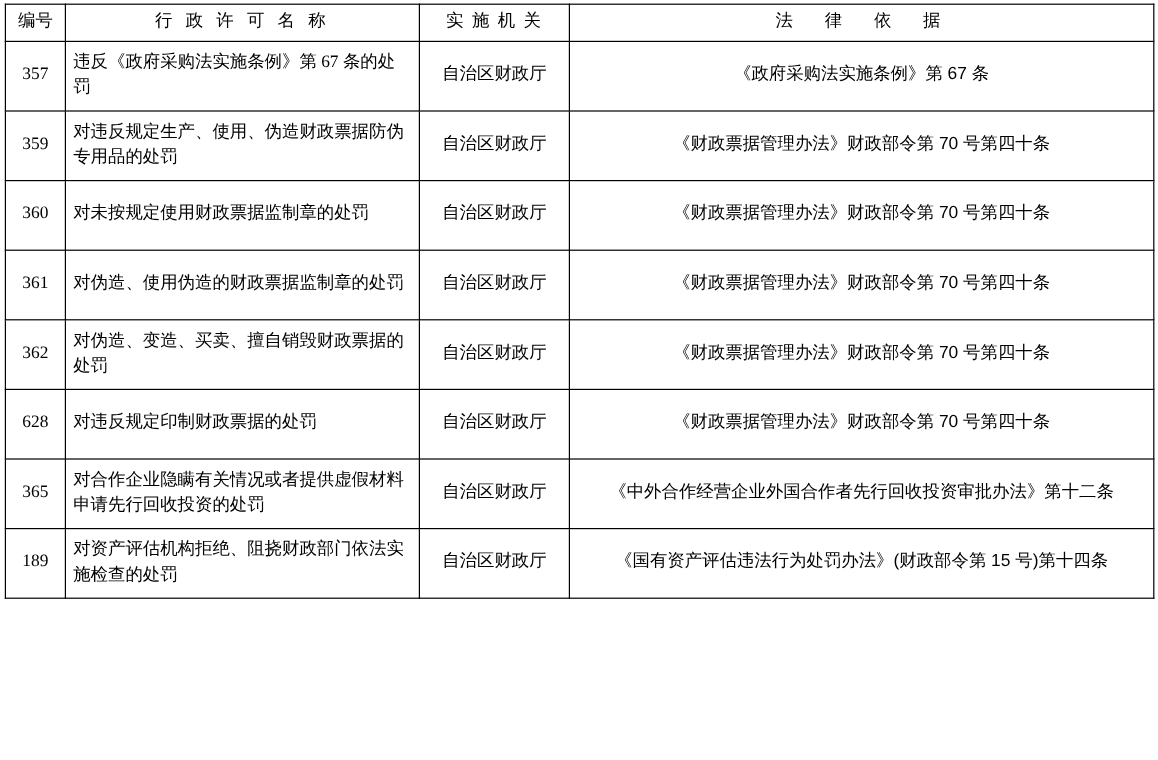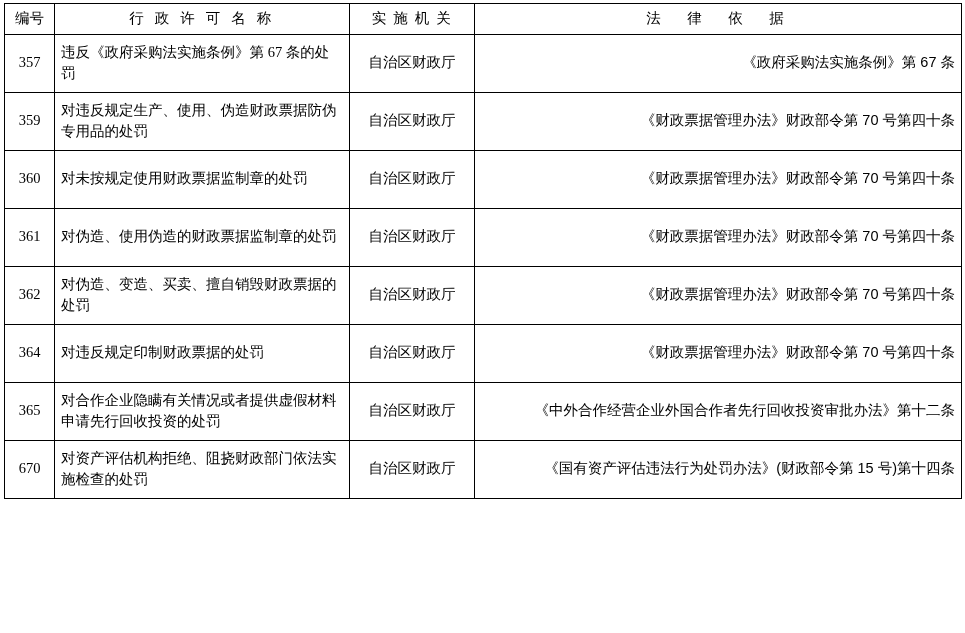"《政府采购法实施条例》第 67 条" td.cell-law { text-align: right -> center }
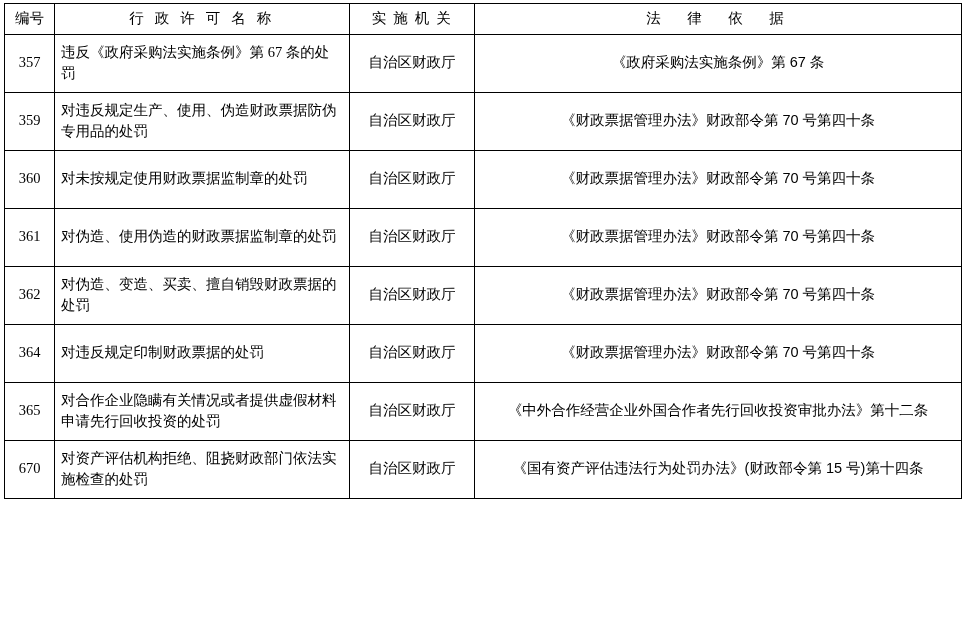"364" td.cell-id { text: 364 -> 628 }
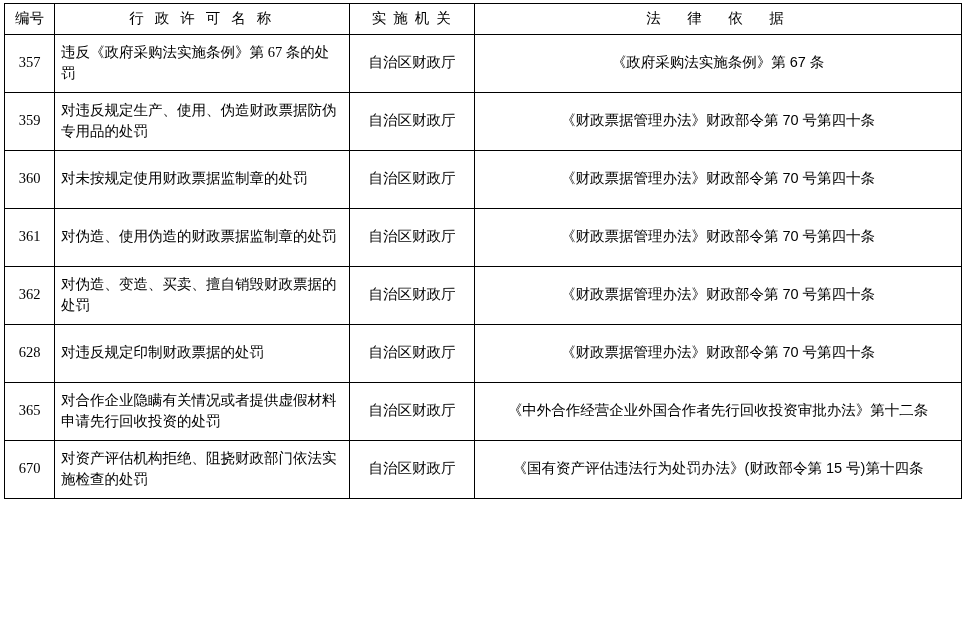"670" td.cell-id { text: 670 -> 189 }
